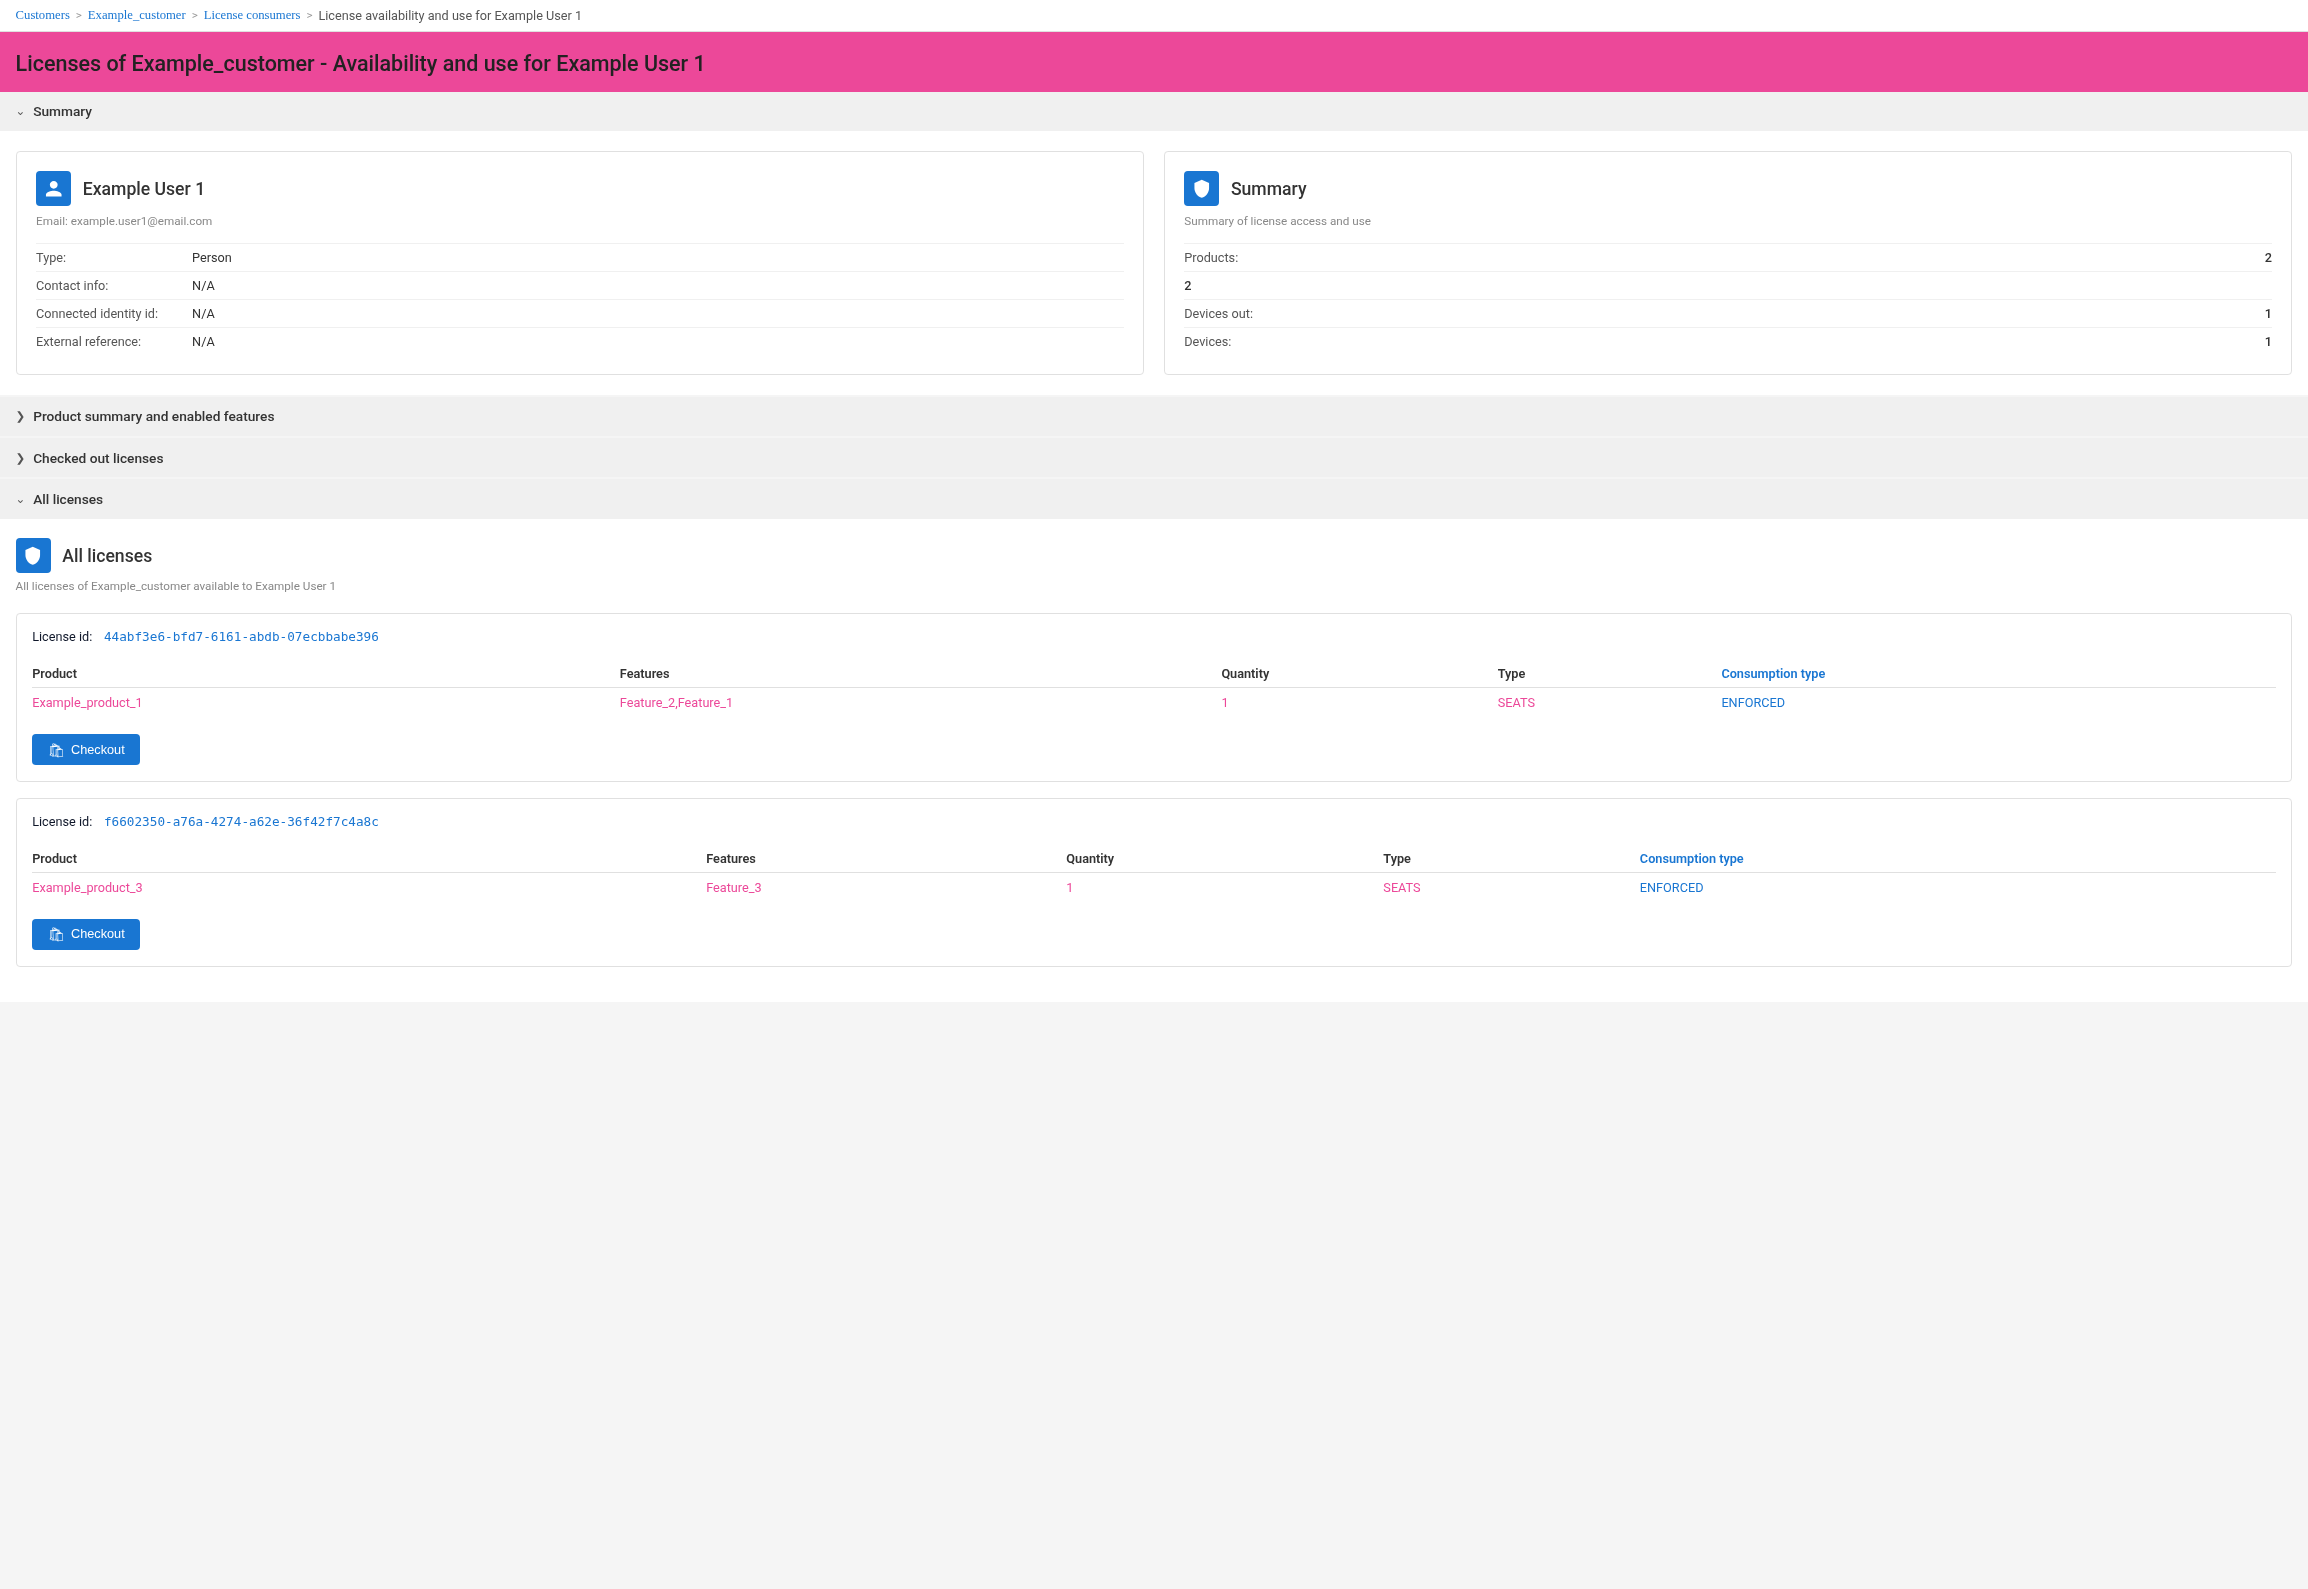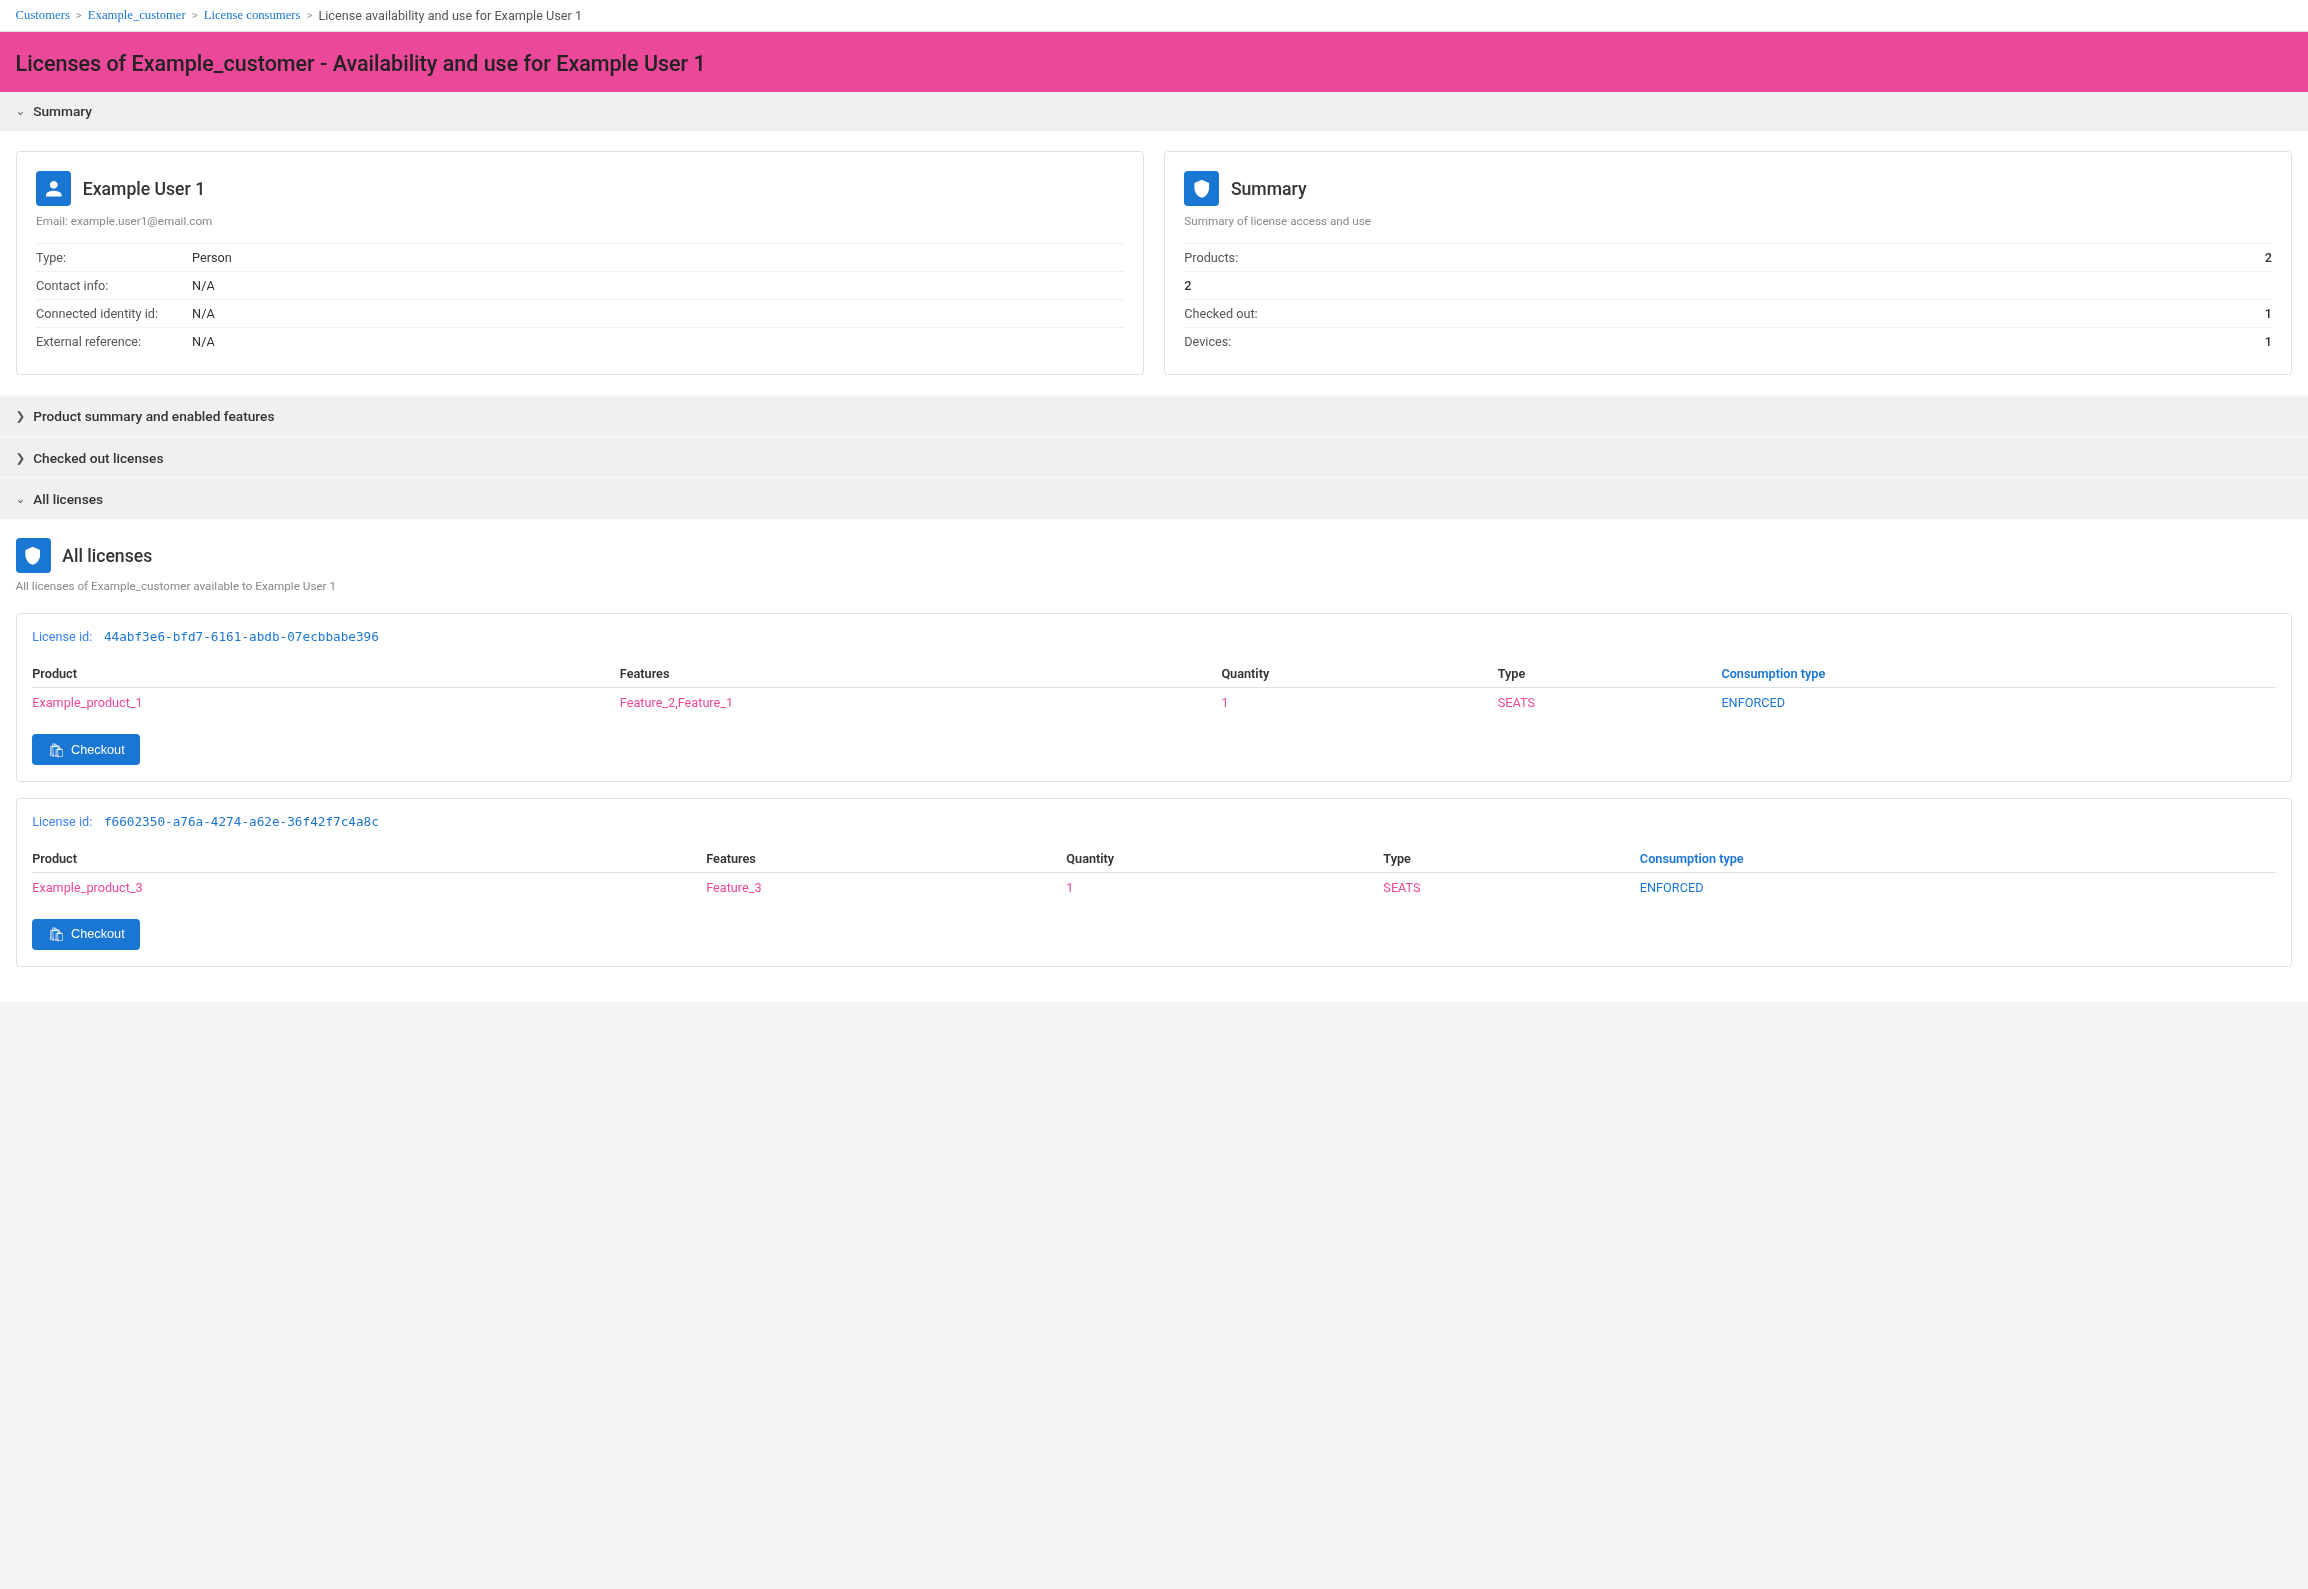"Checked out:" span.stat-label { text: Checked -> Devices }
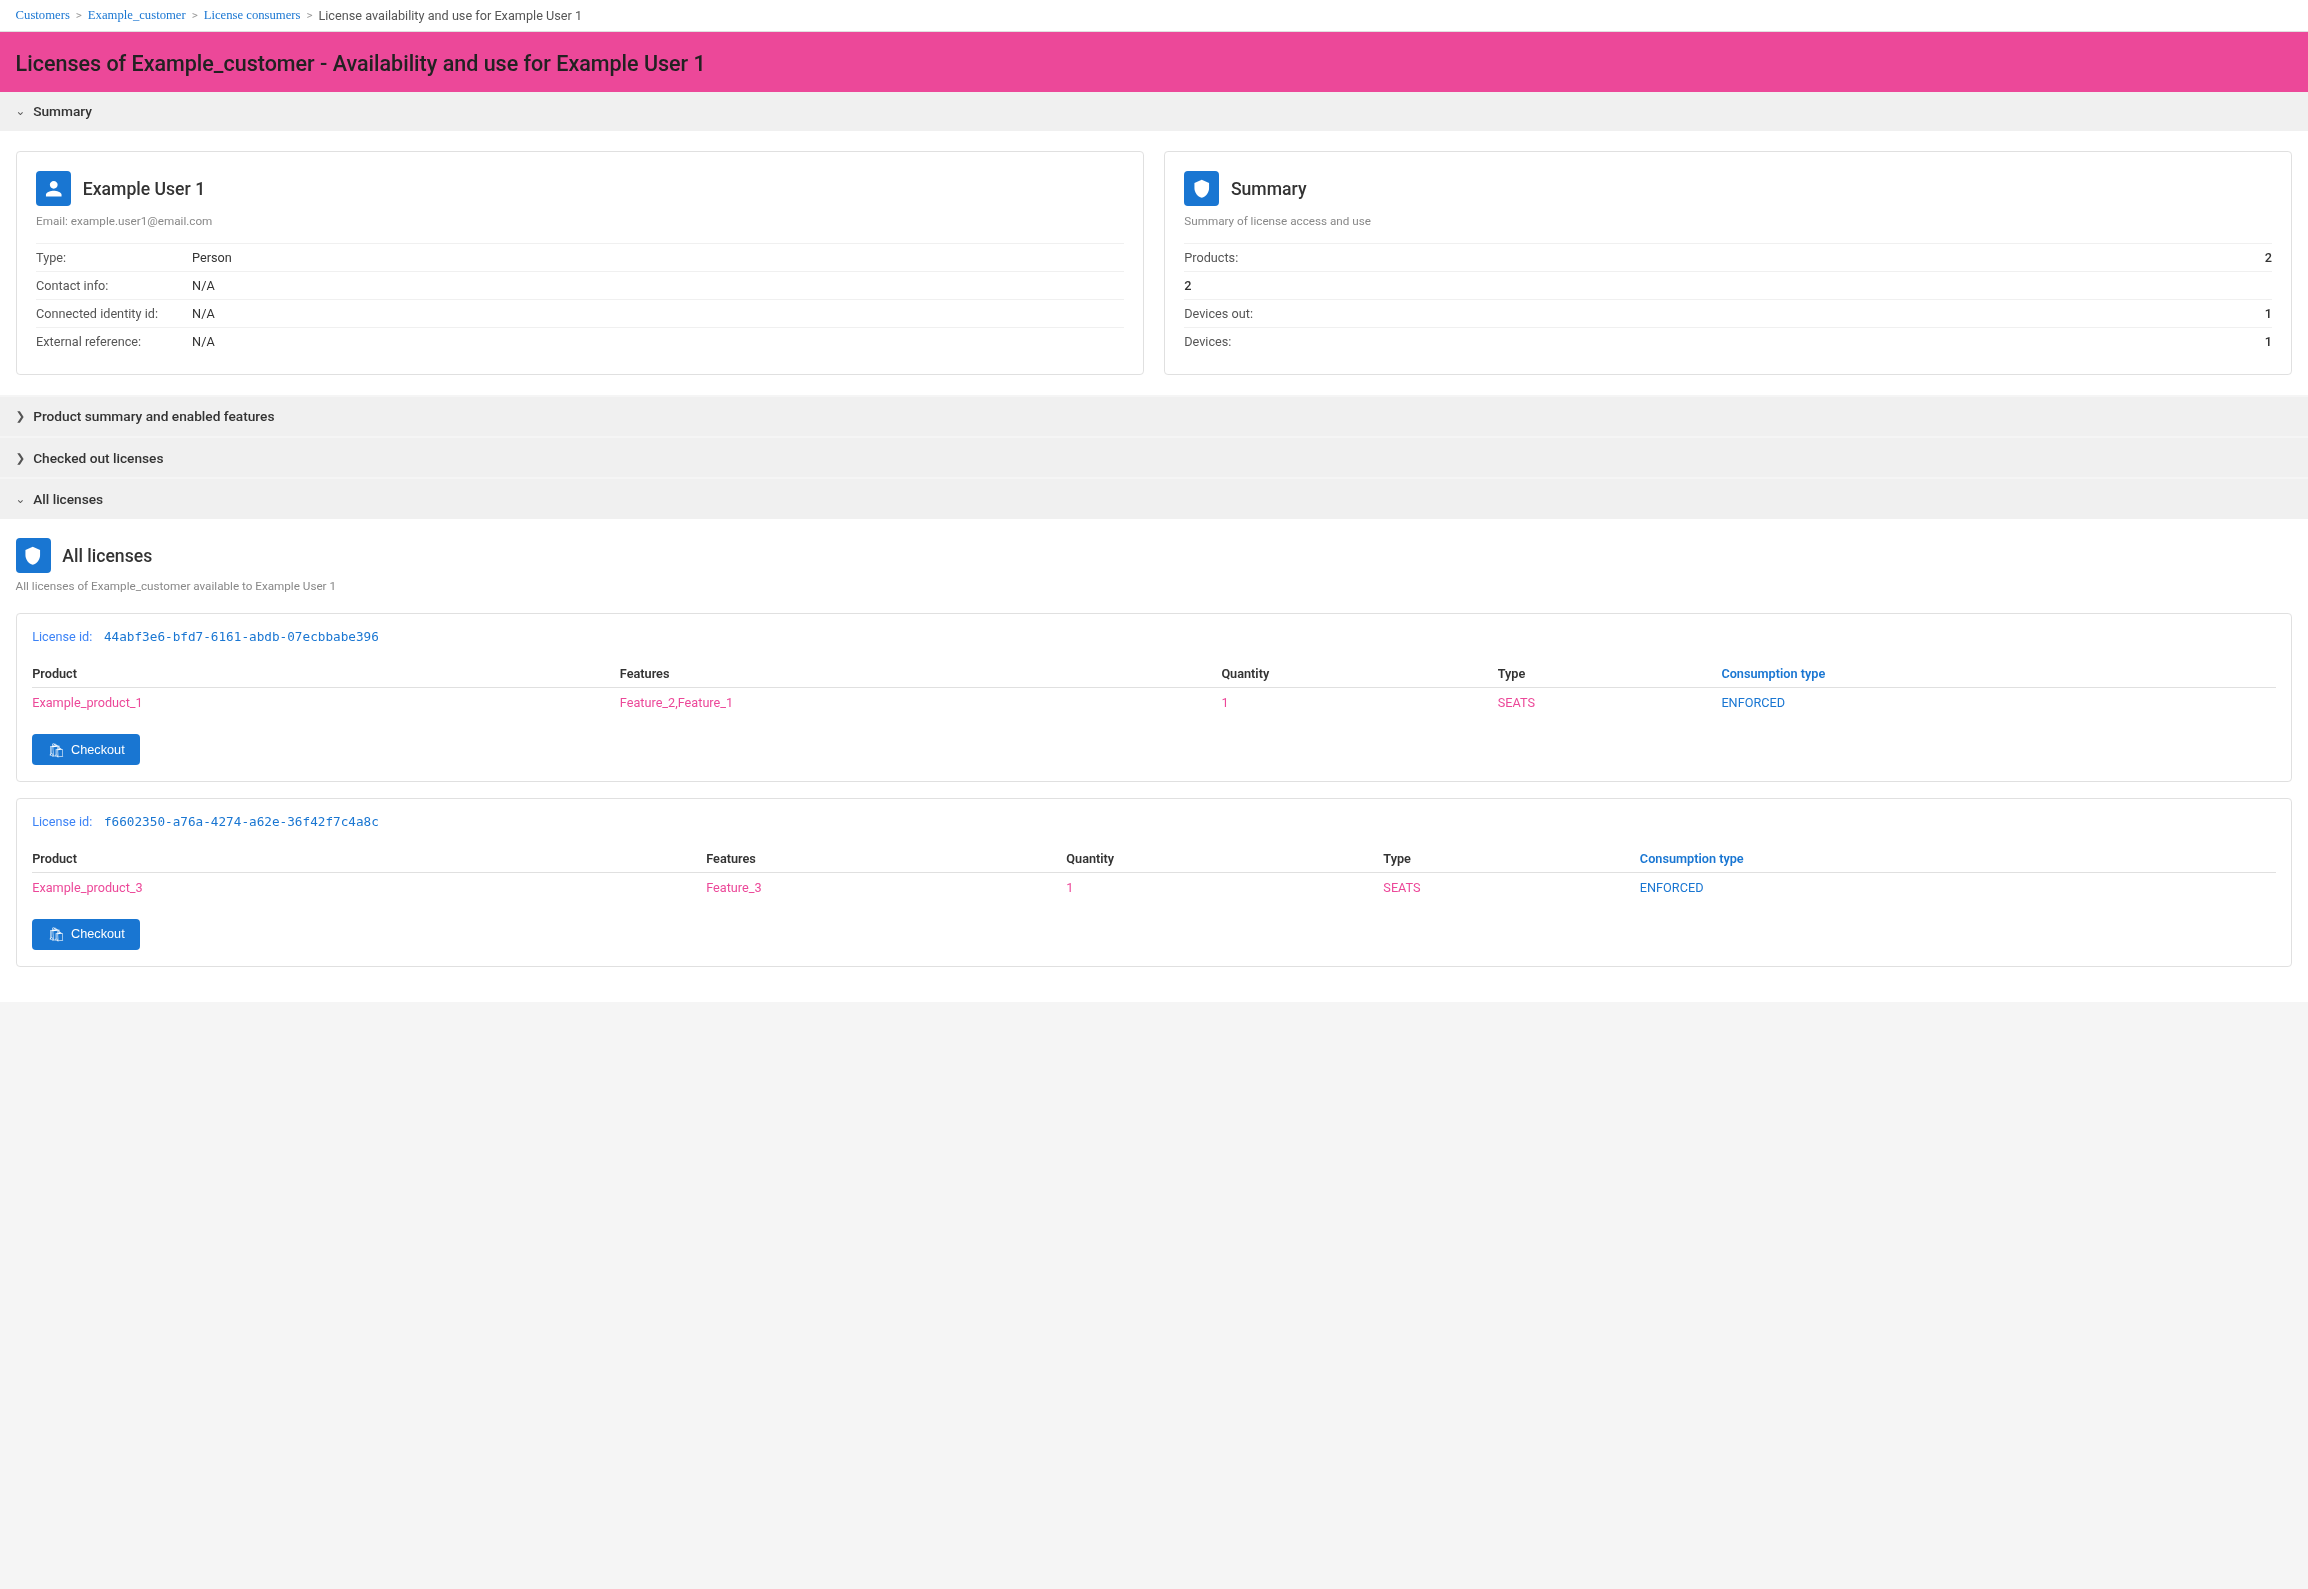"License id:" .license-id-label { color: #3b82f6 -> #0f172a }
